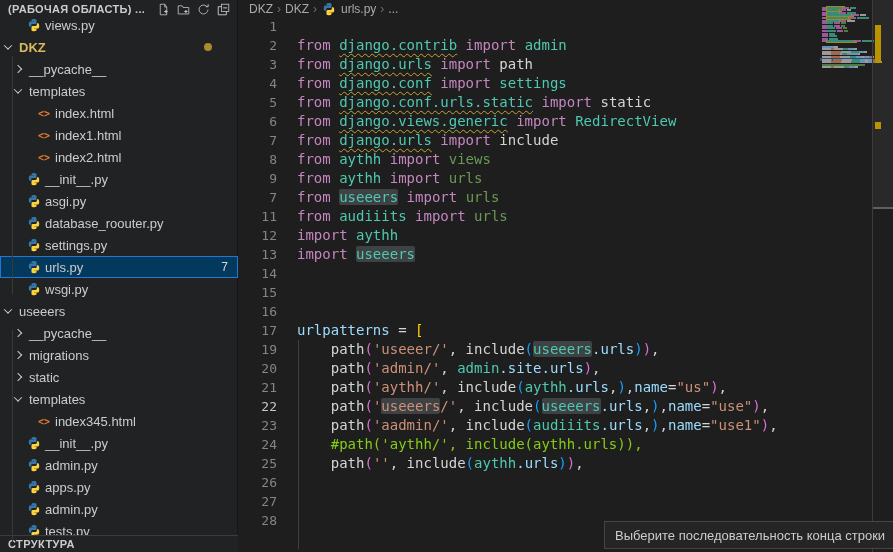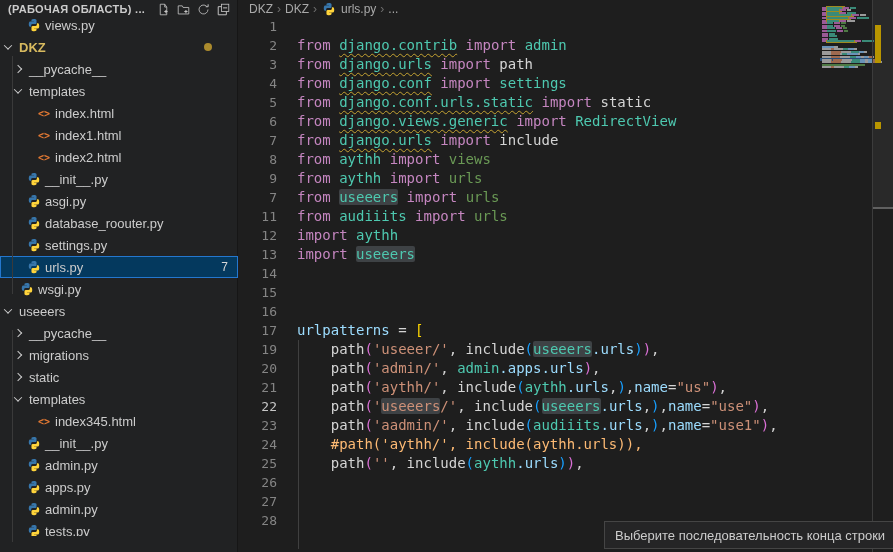"wsgi.py" div.row { padding-left: 3px -> 10px }
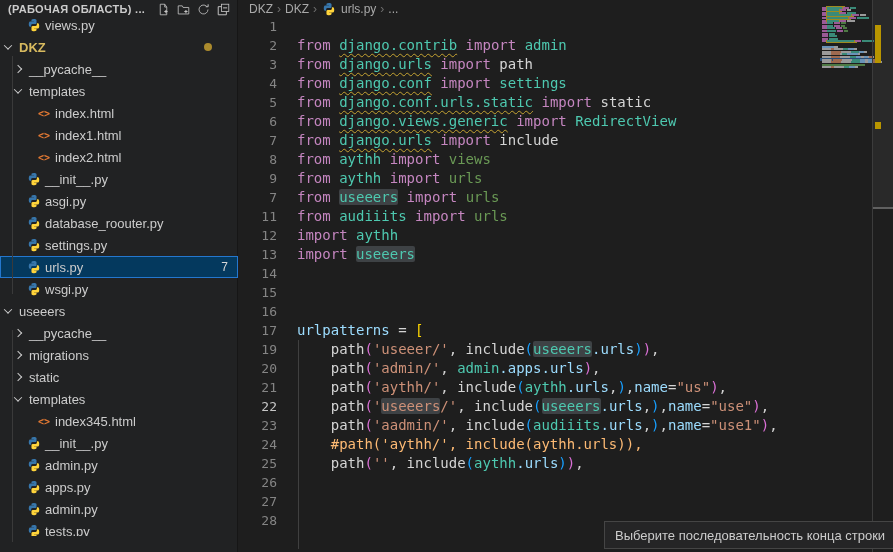".apps.urls" span.tk-a { text: .apps.urls -> .site.urls }
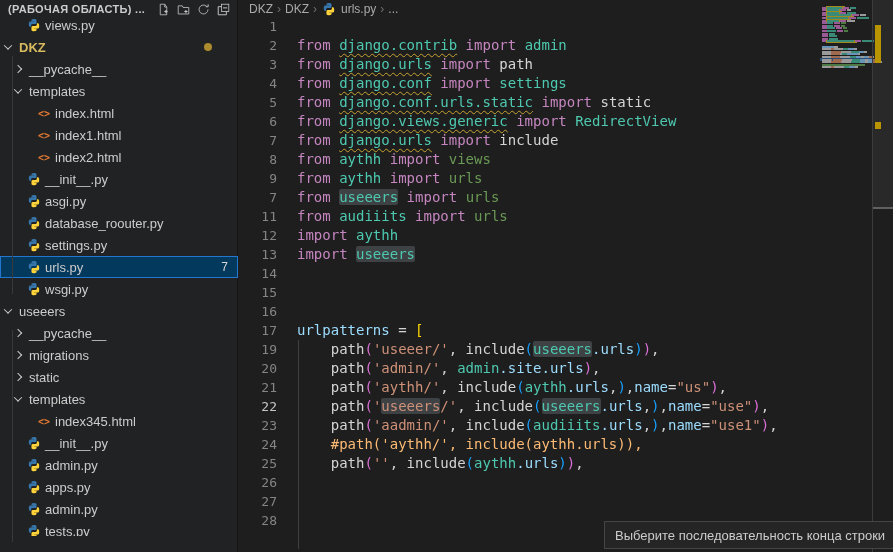"#path('aythh/', include(aythh.urls))," .tk-c { color: #fdba74 -> #84cc16 }
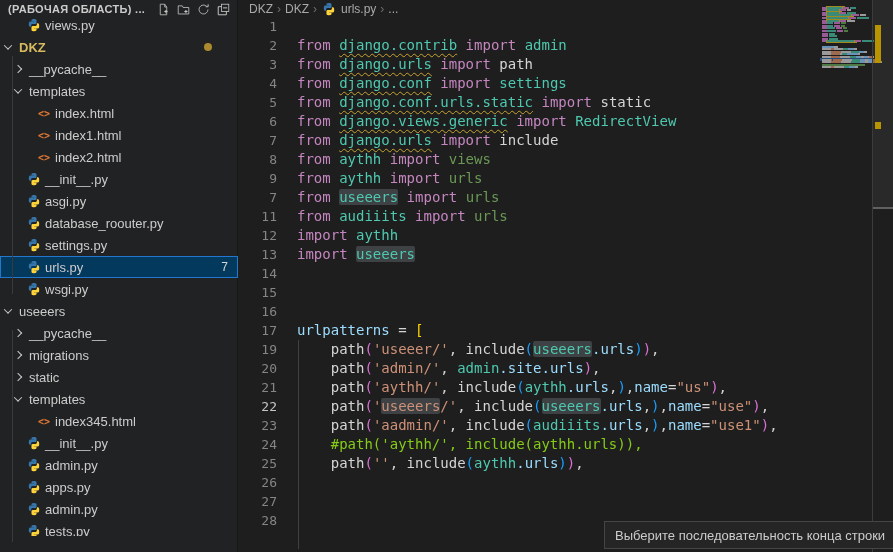"СТРУКТУРА" div { html: none -> <div> <span>СТРУКТУРА</span> </div> }
